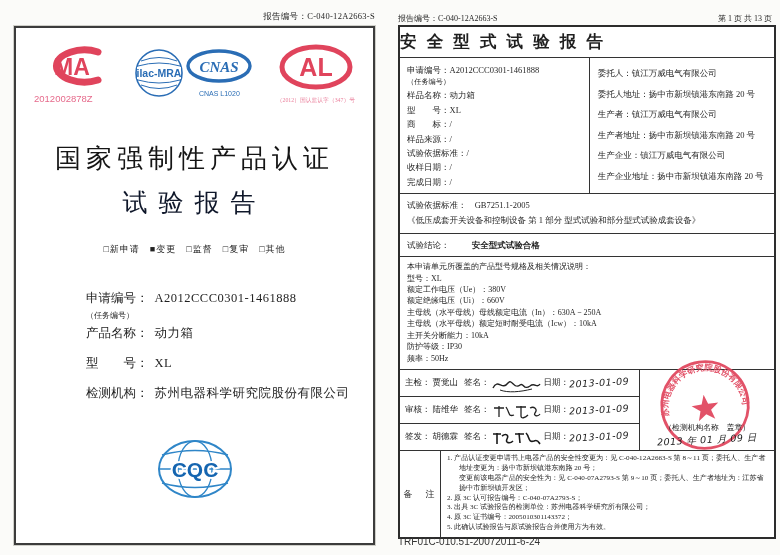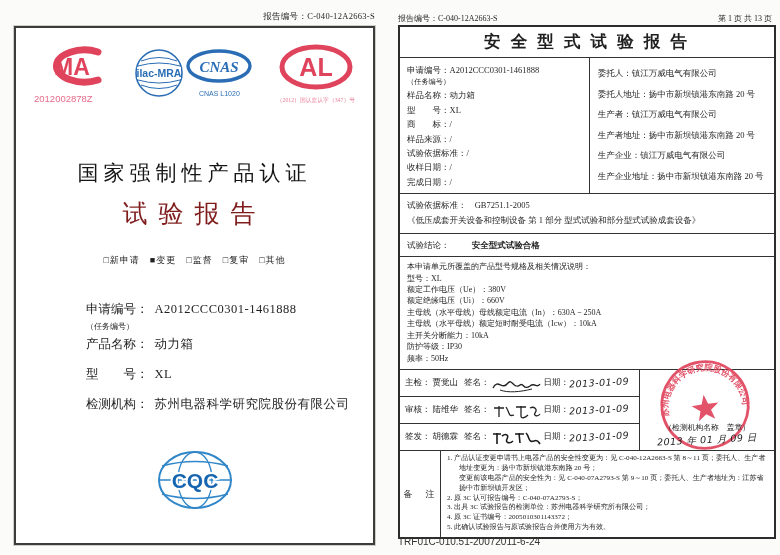"安 全 型 式 试" .r-title { text-align: center -> left }
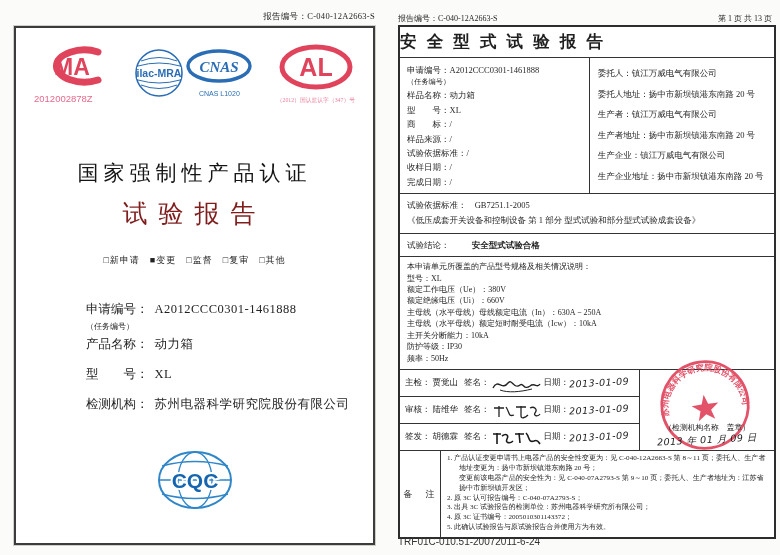"国家强制性产品认证" .lp-title1 { font-size: 21px -> 26px; margin-top: 54px -> 36px }
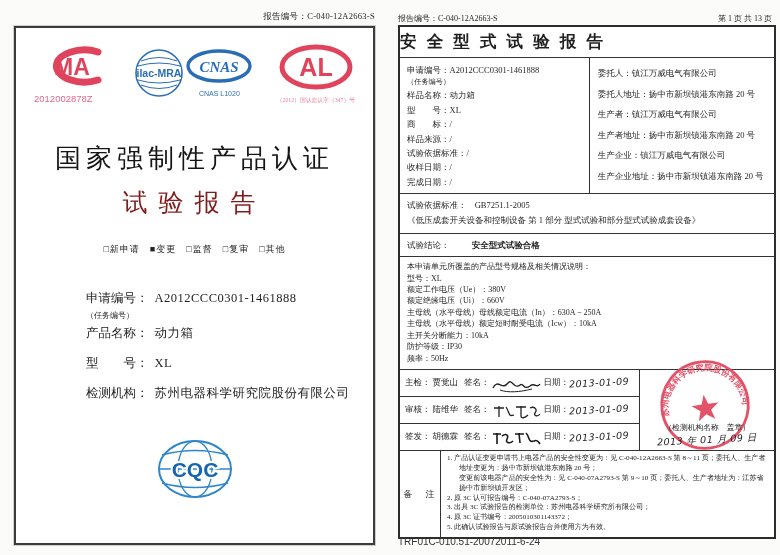"试验报告" .lp-title2 { color: #7f1d1d -> #0f172a }
